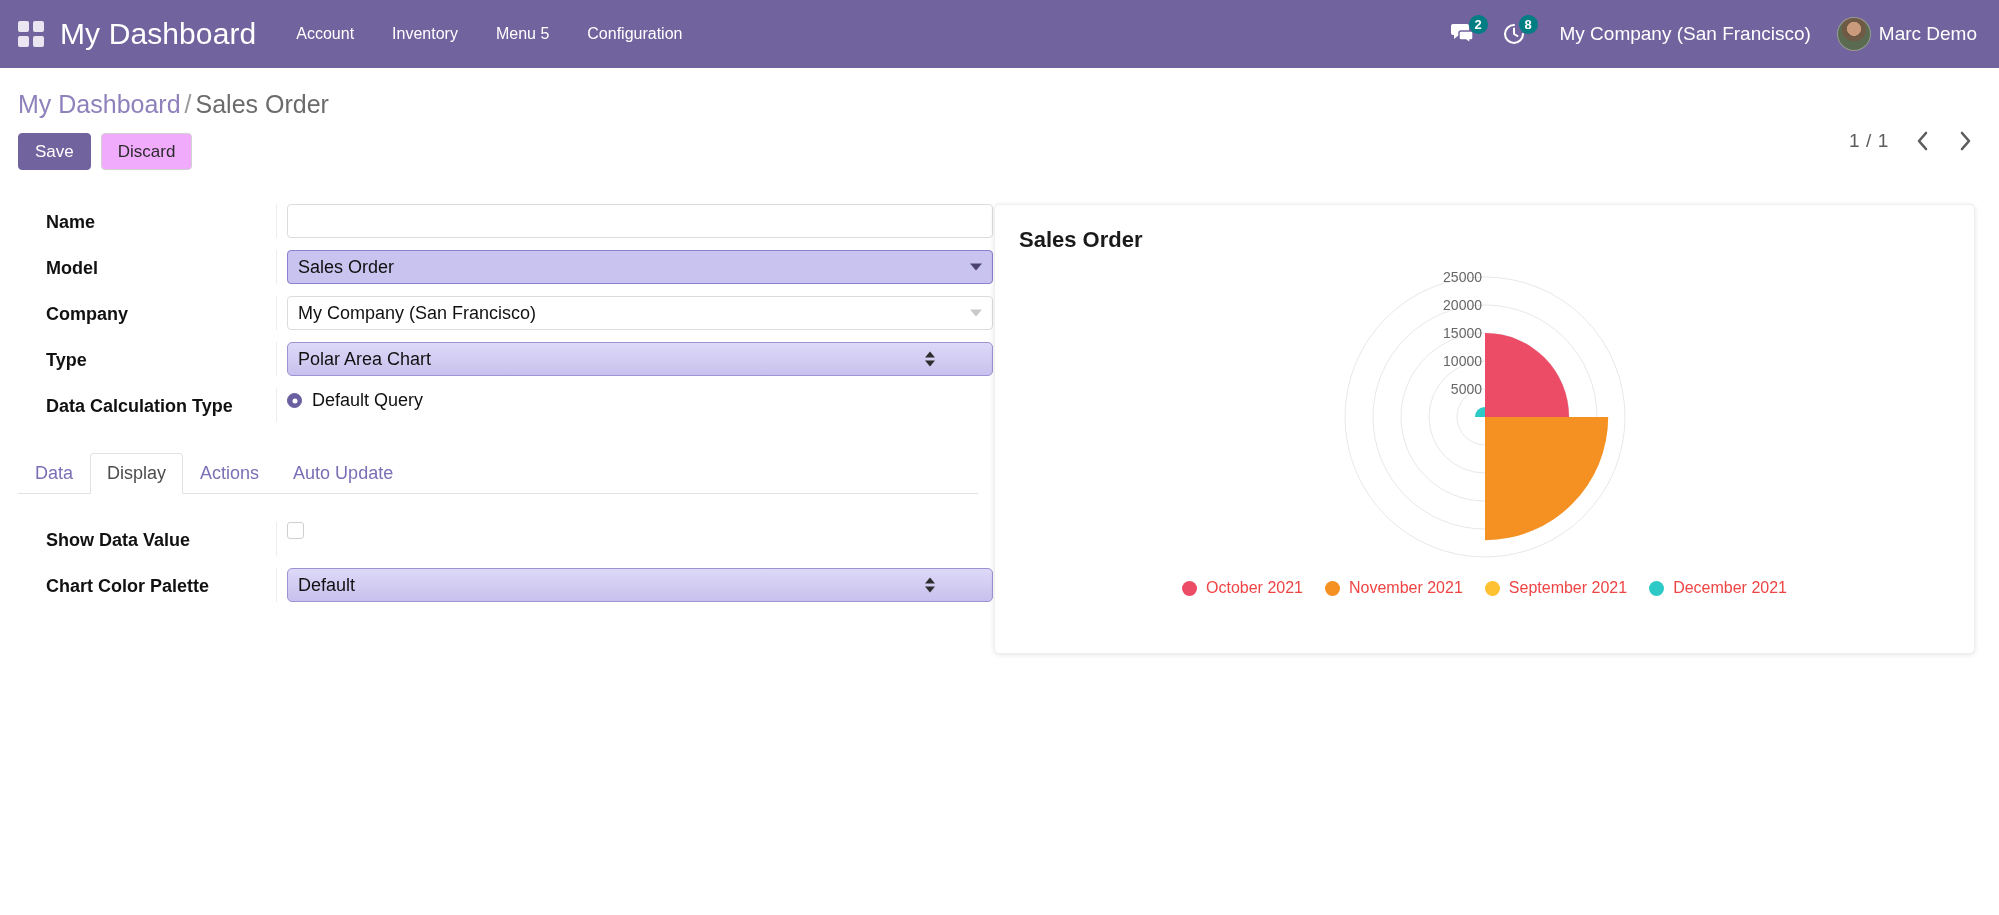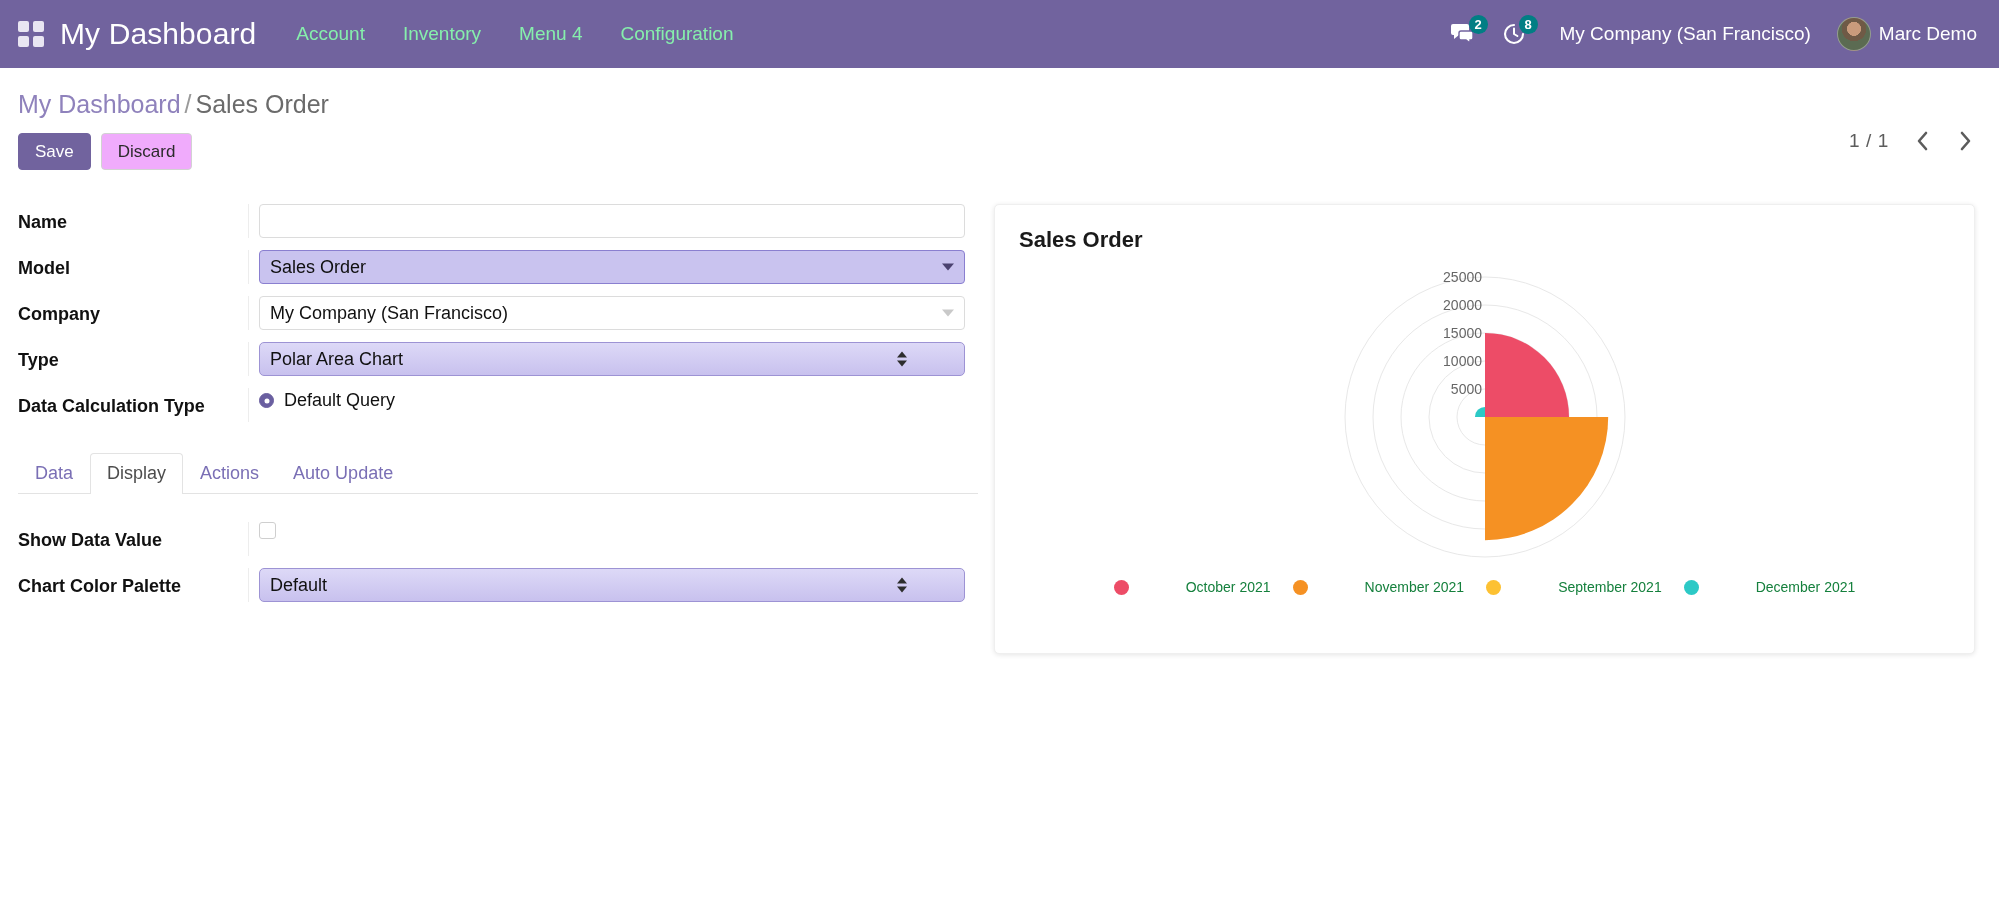"Account" .nav-menu .nav-item { color: #86efac -> #ffffff; font-size: 19px -> 16px }
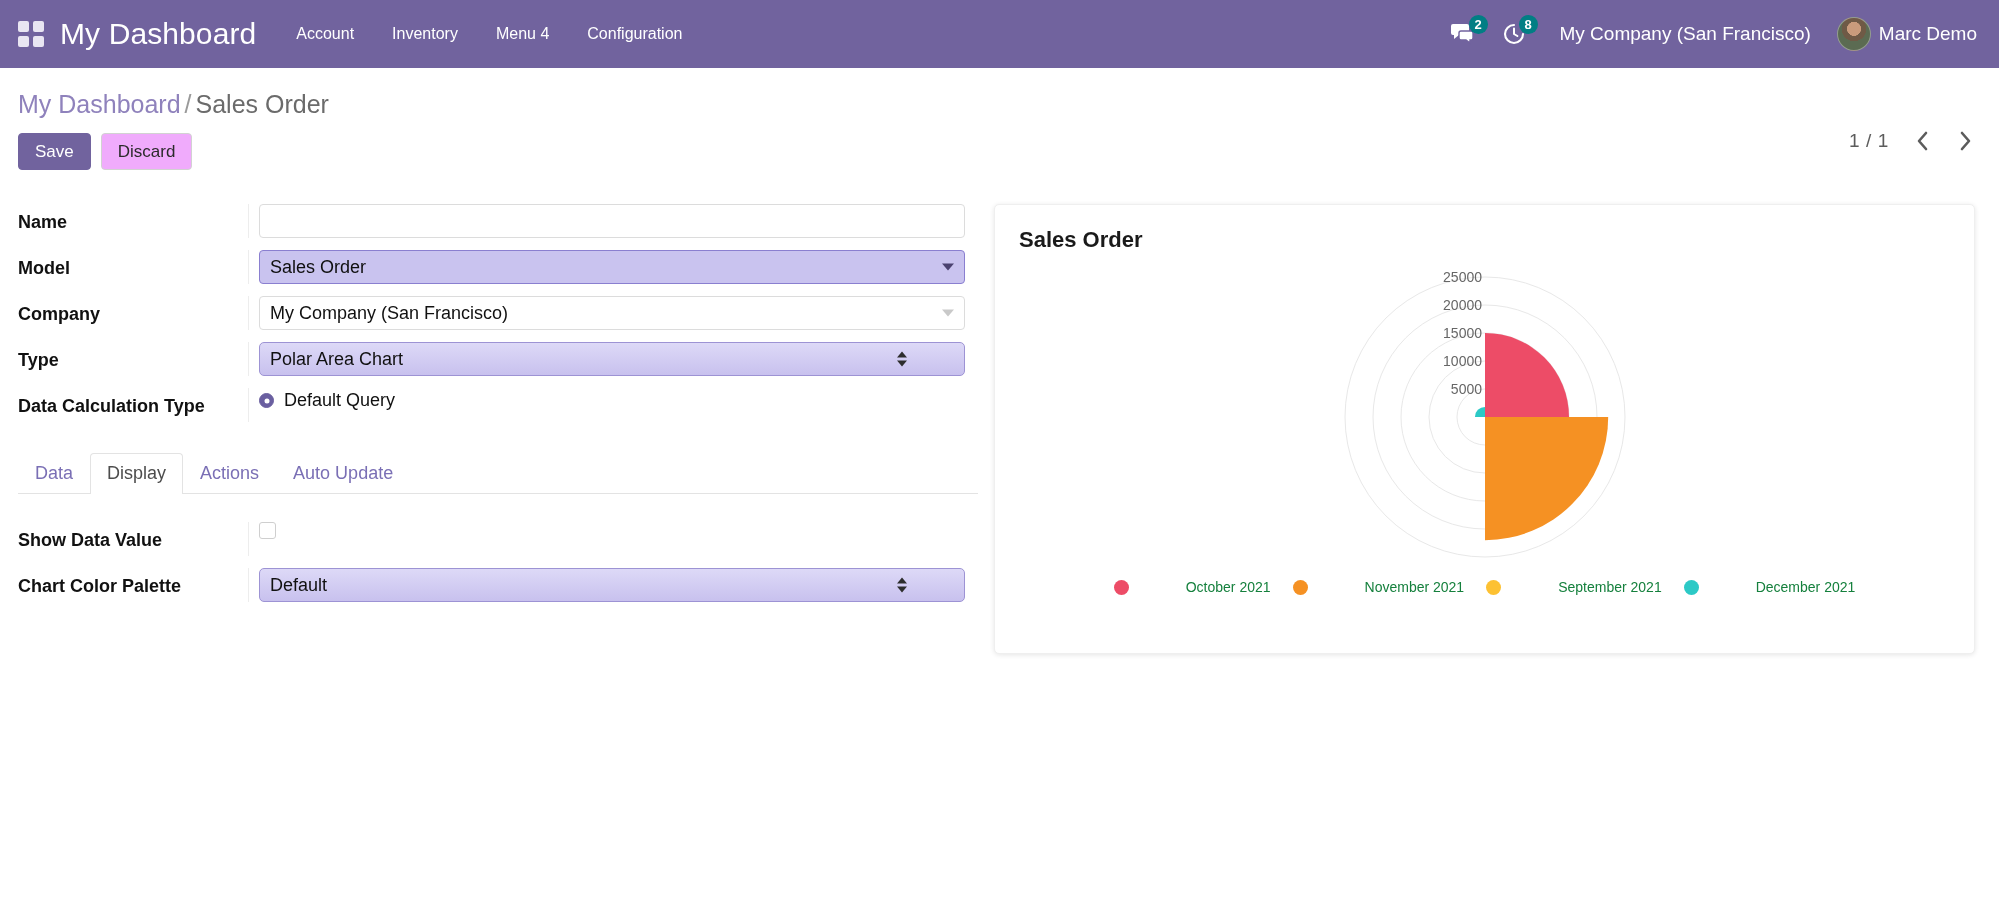"Menu 4" div.nav-item { text: 4 -> 5 }
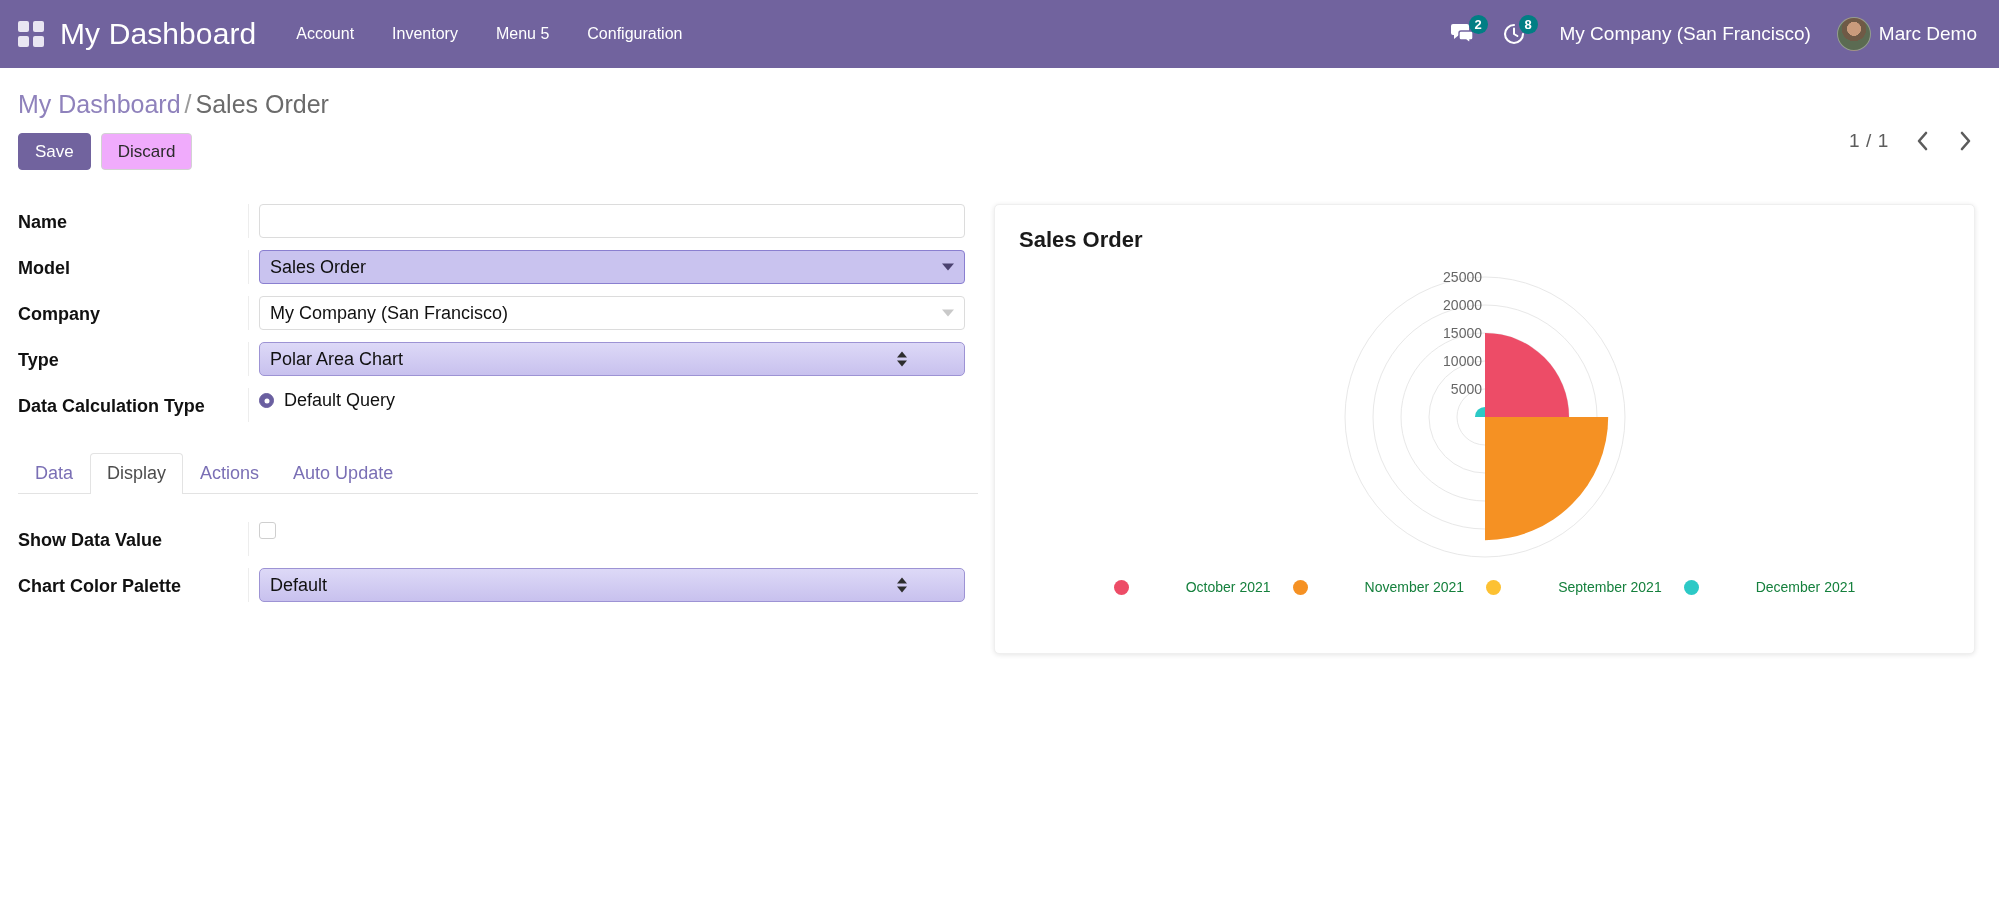"Name" .field-row { margin-left: none -> 28px }
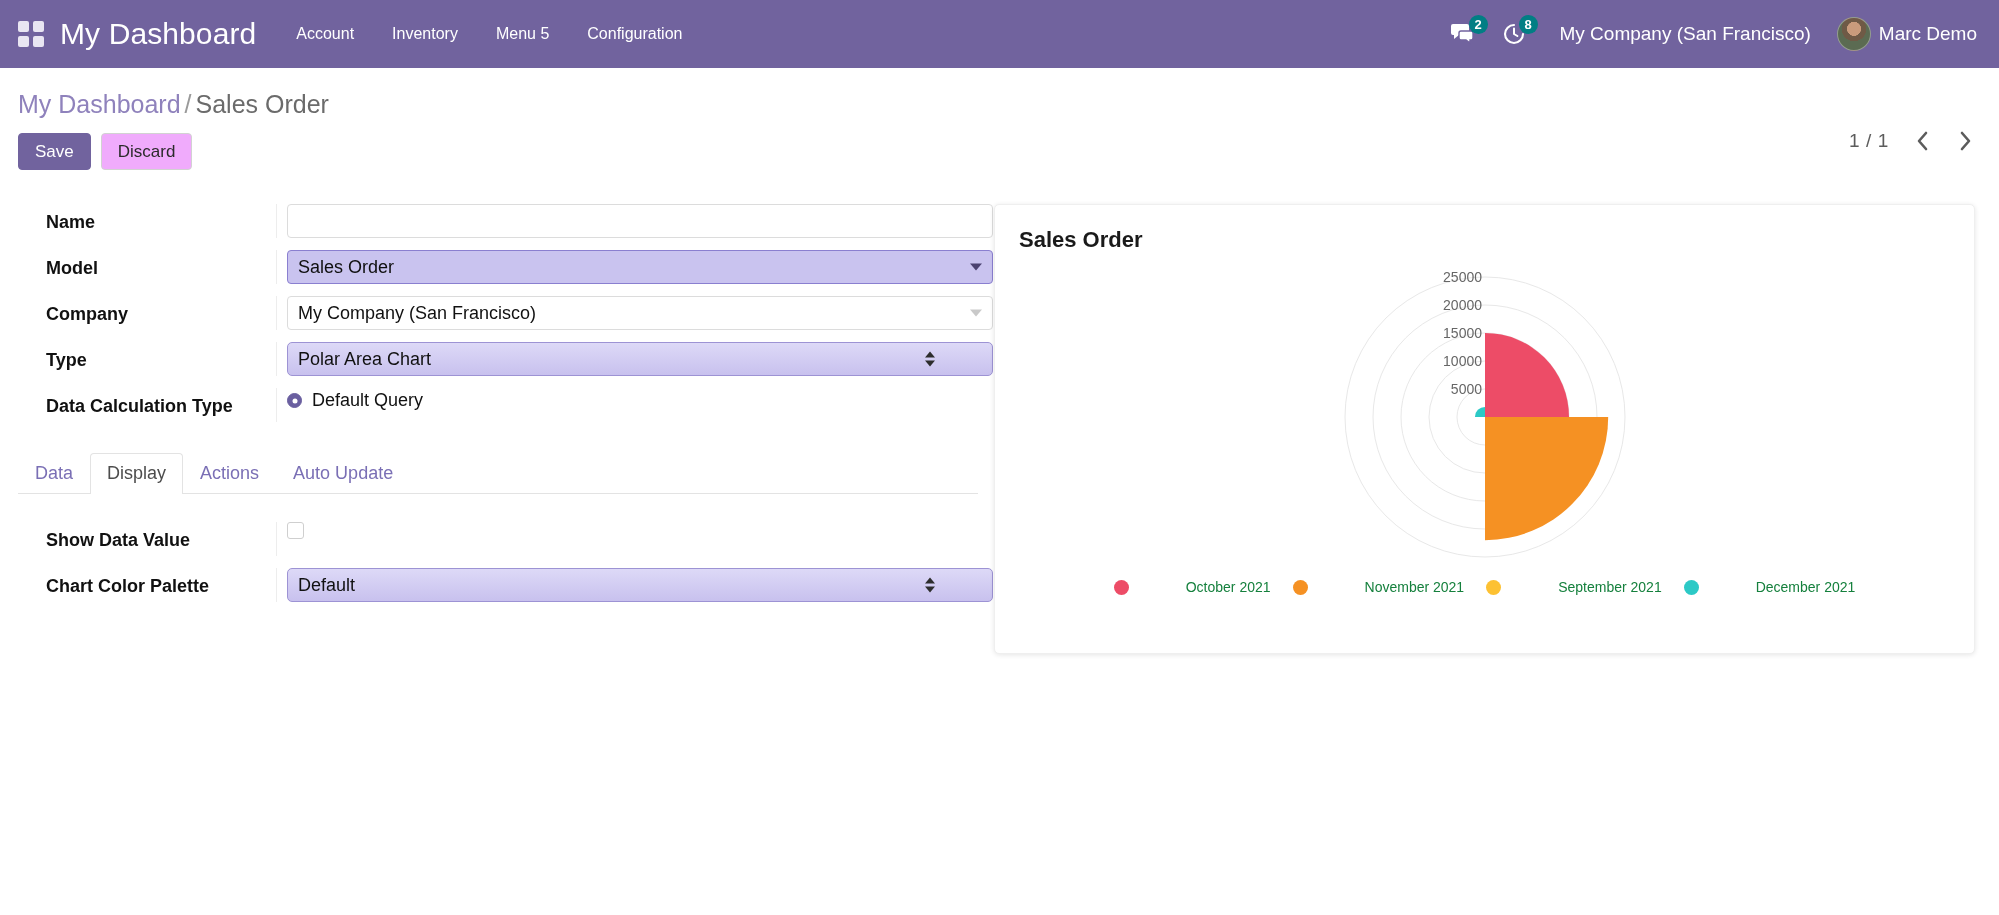"October 2021" .legend-label { color: #15803d -> #ef4444; font-size: 14px -> 16px; margin-left: 48px -> none }
